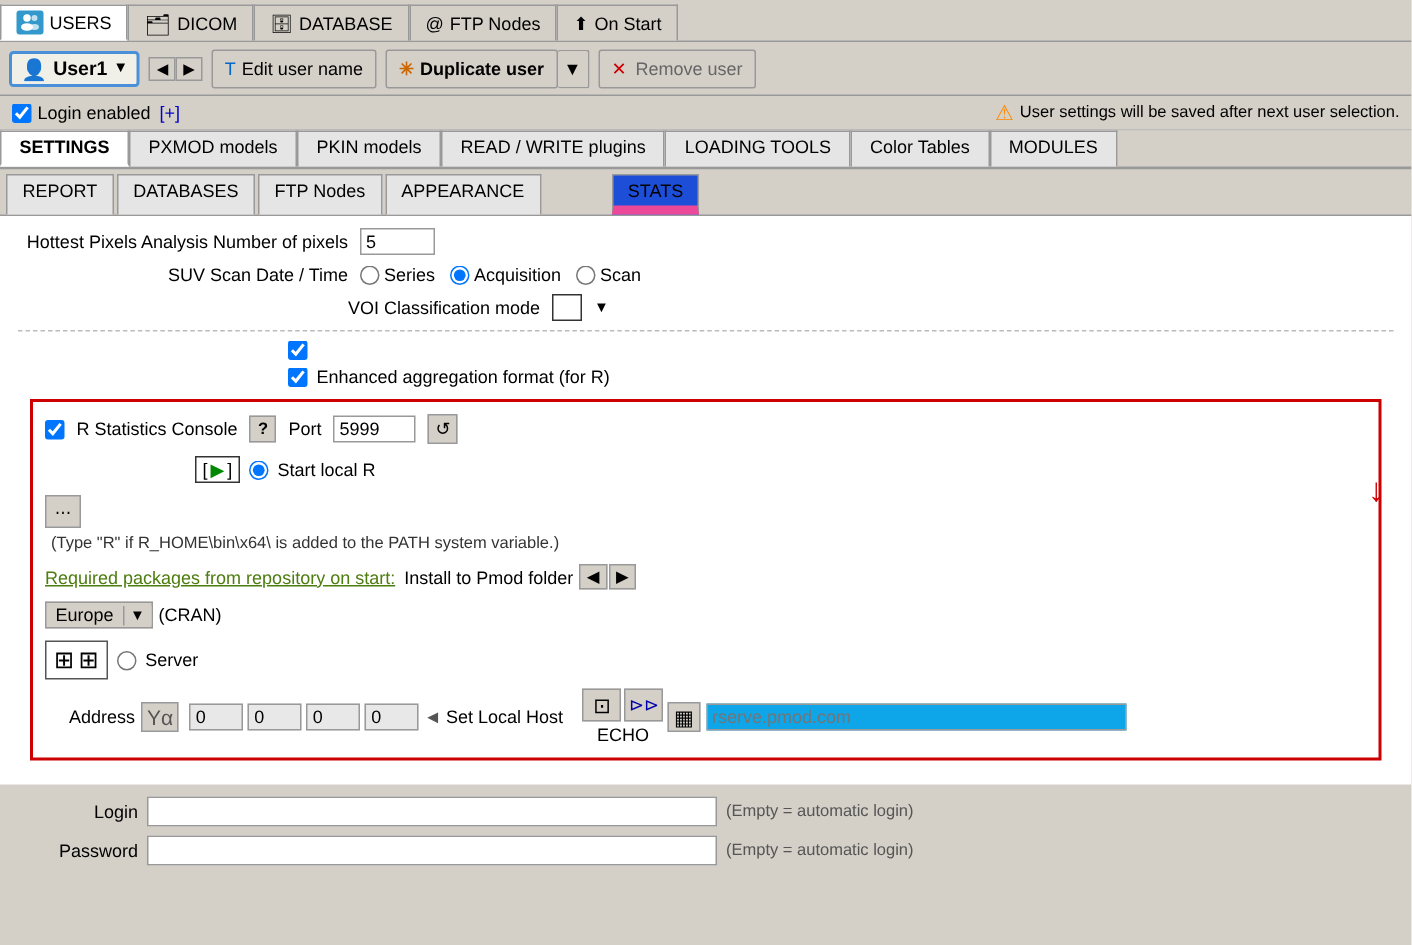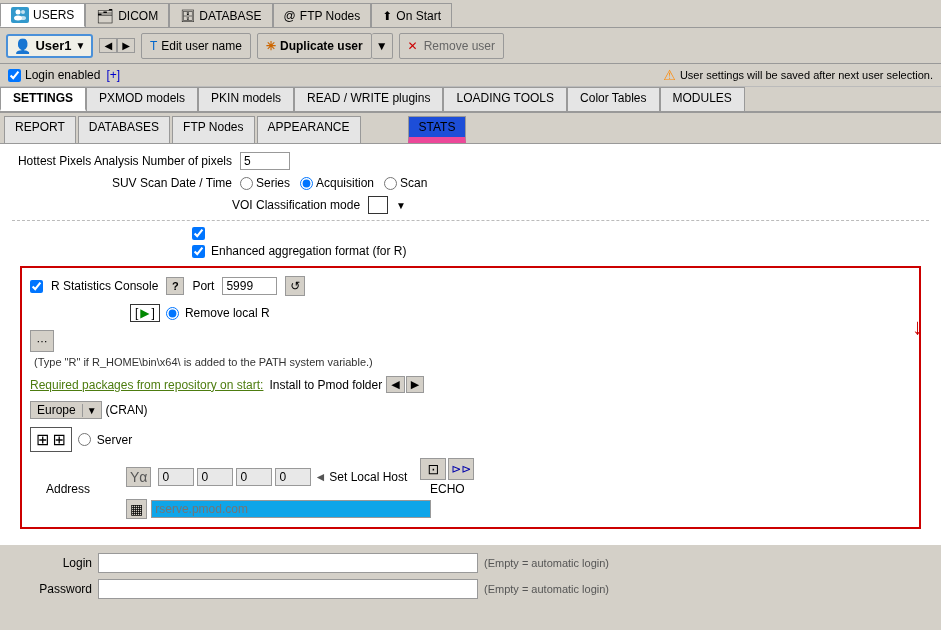"Remove local R" span { text: Remove -> Start }
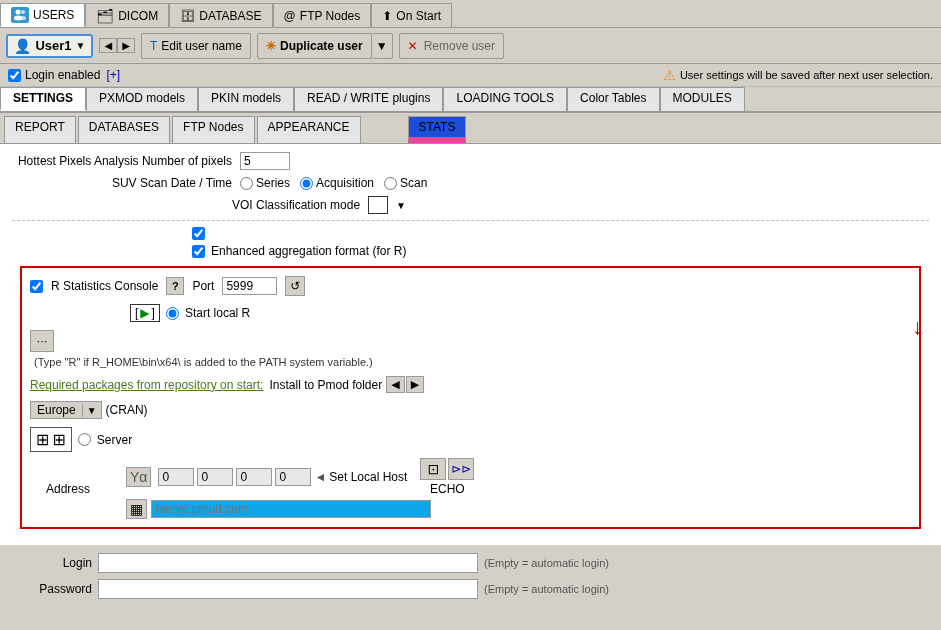"Yα" .addr-container { flex-direction: column -> none; margin-left: 32px -> none }
